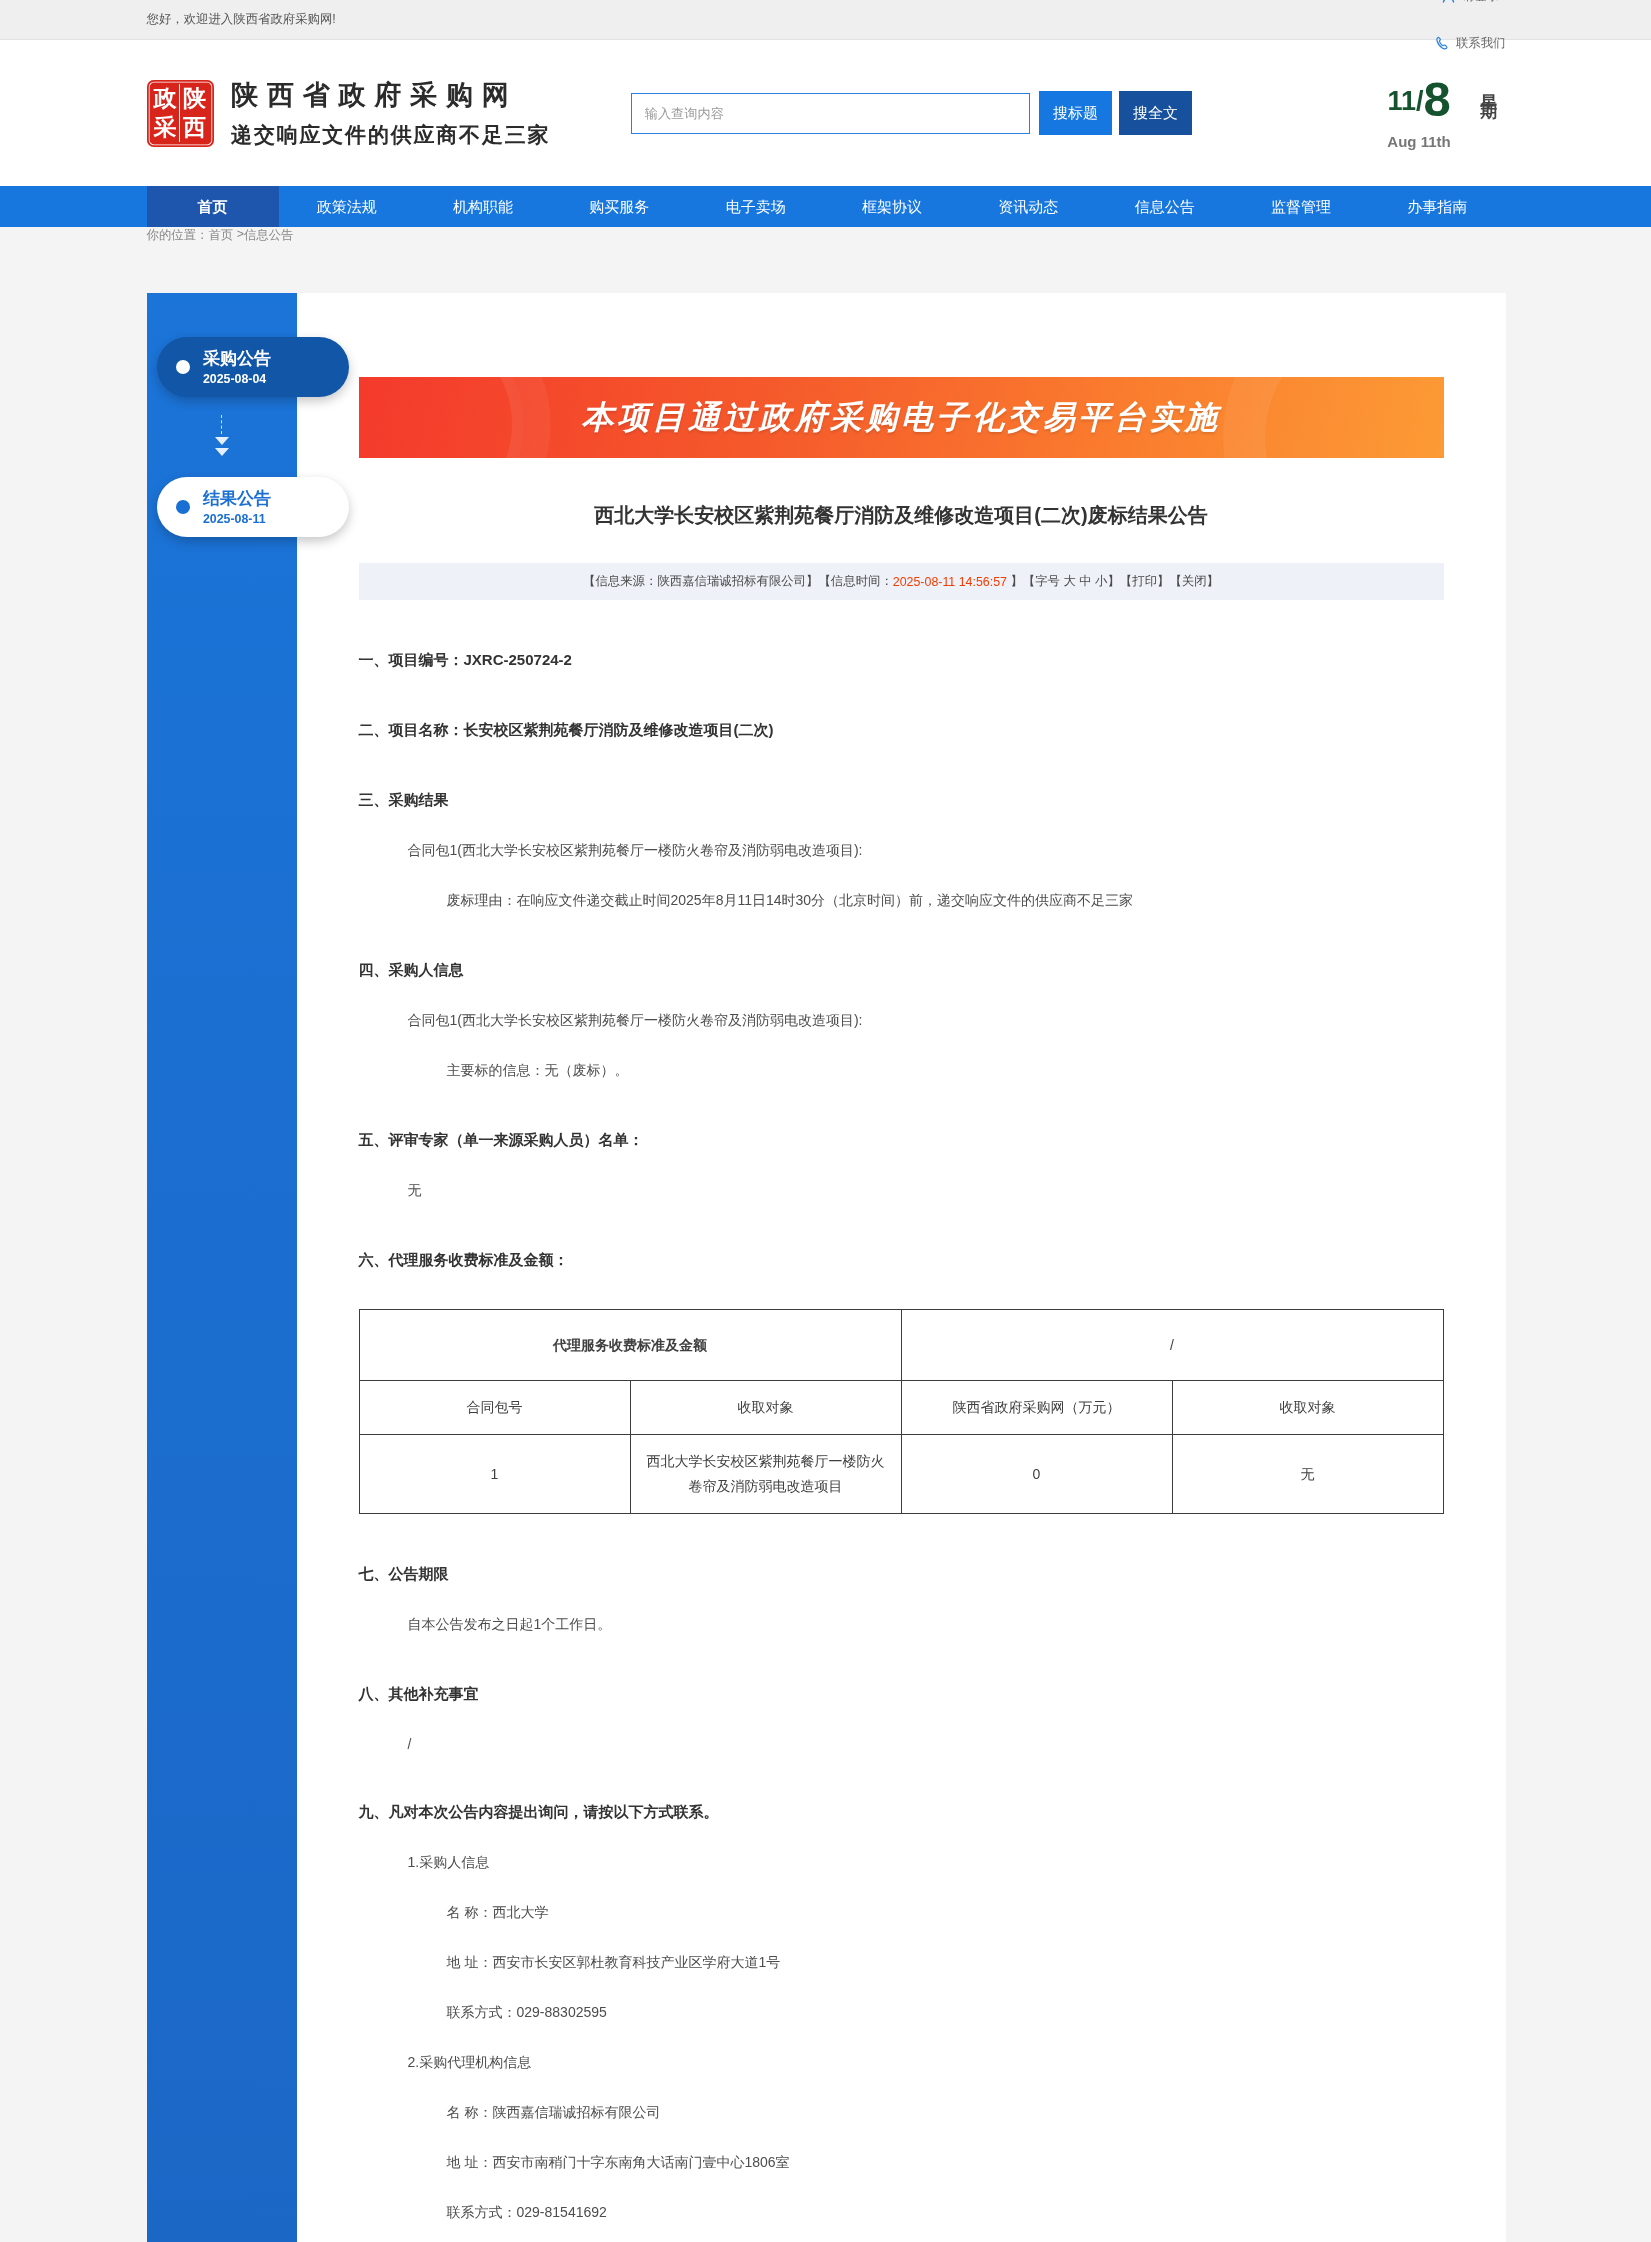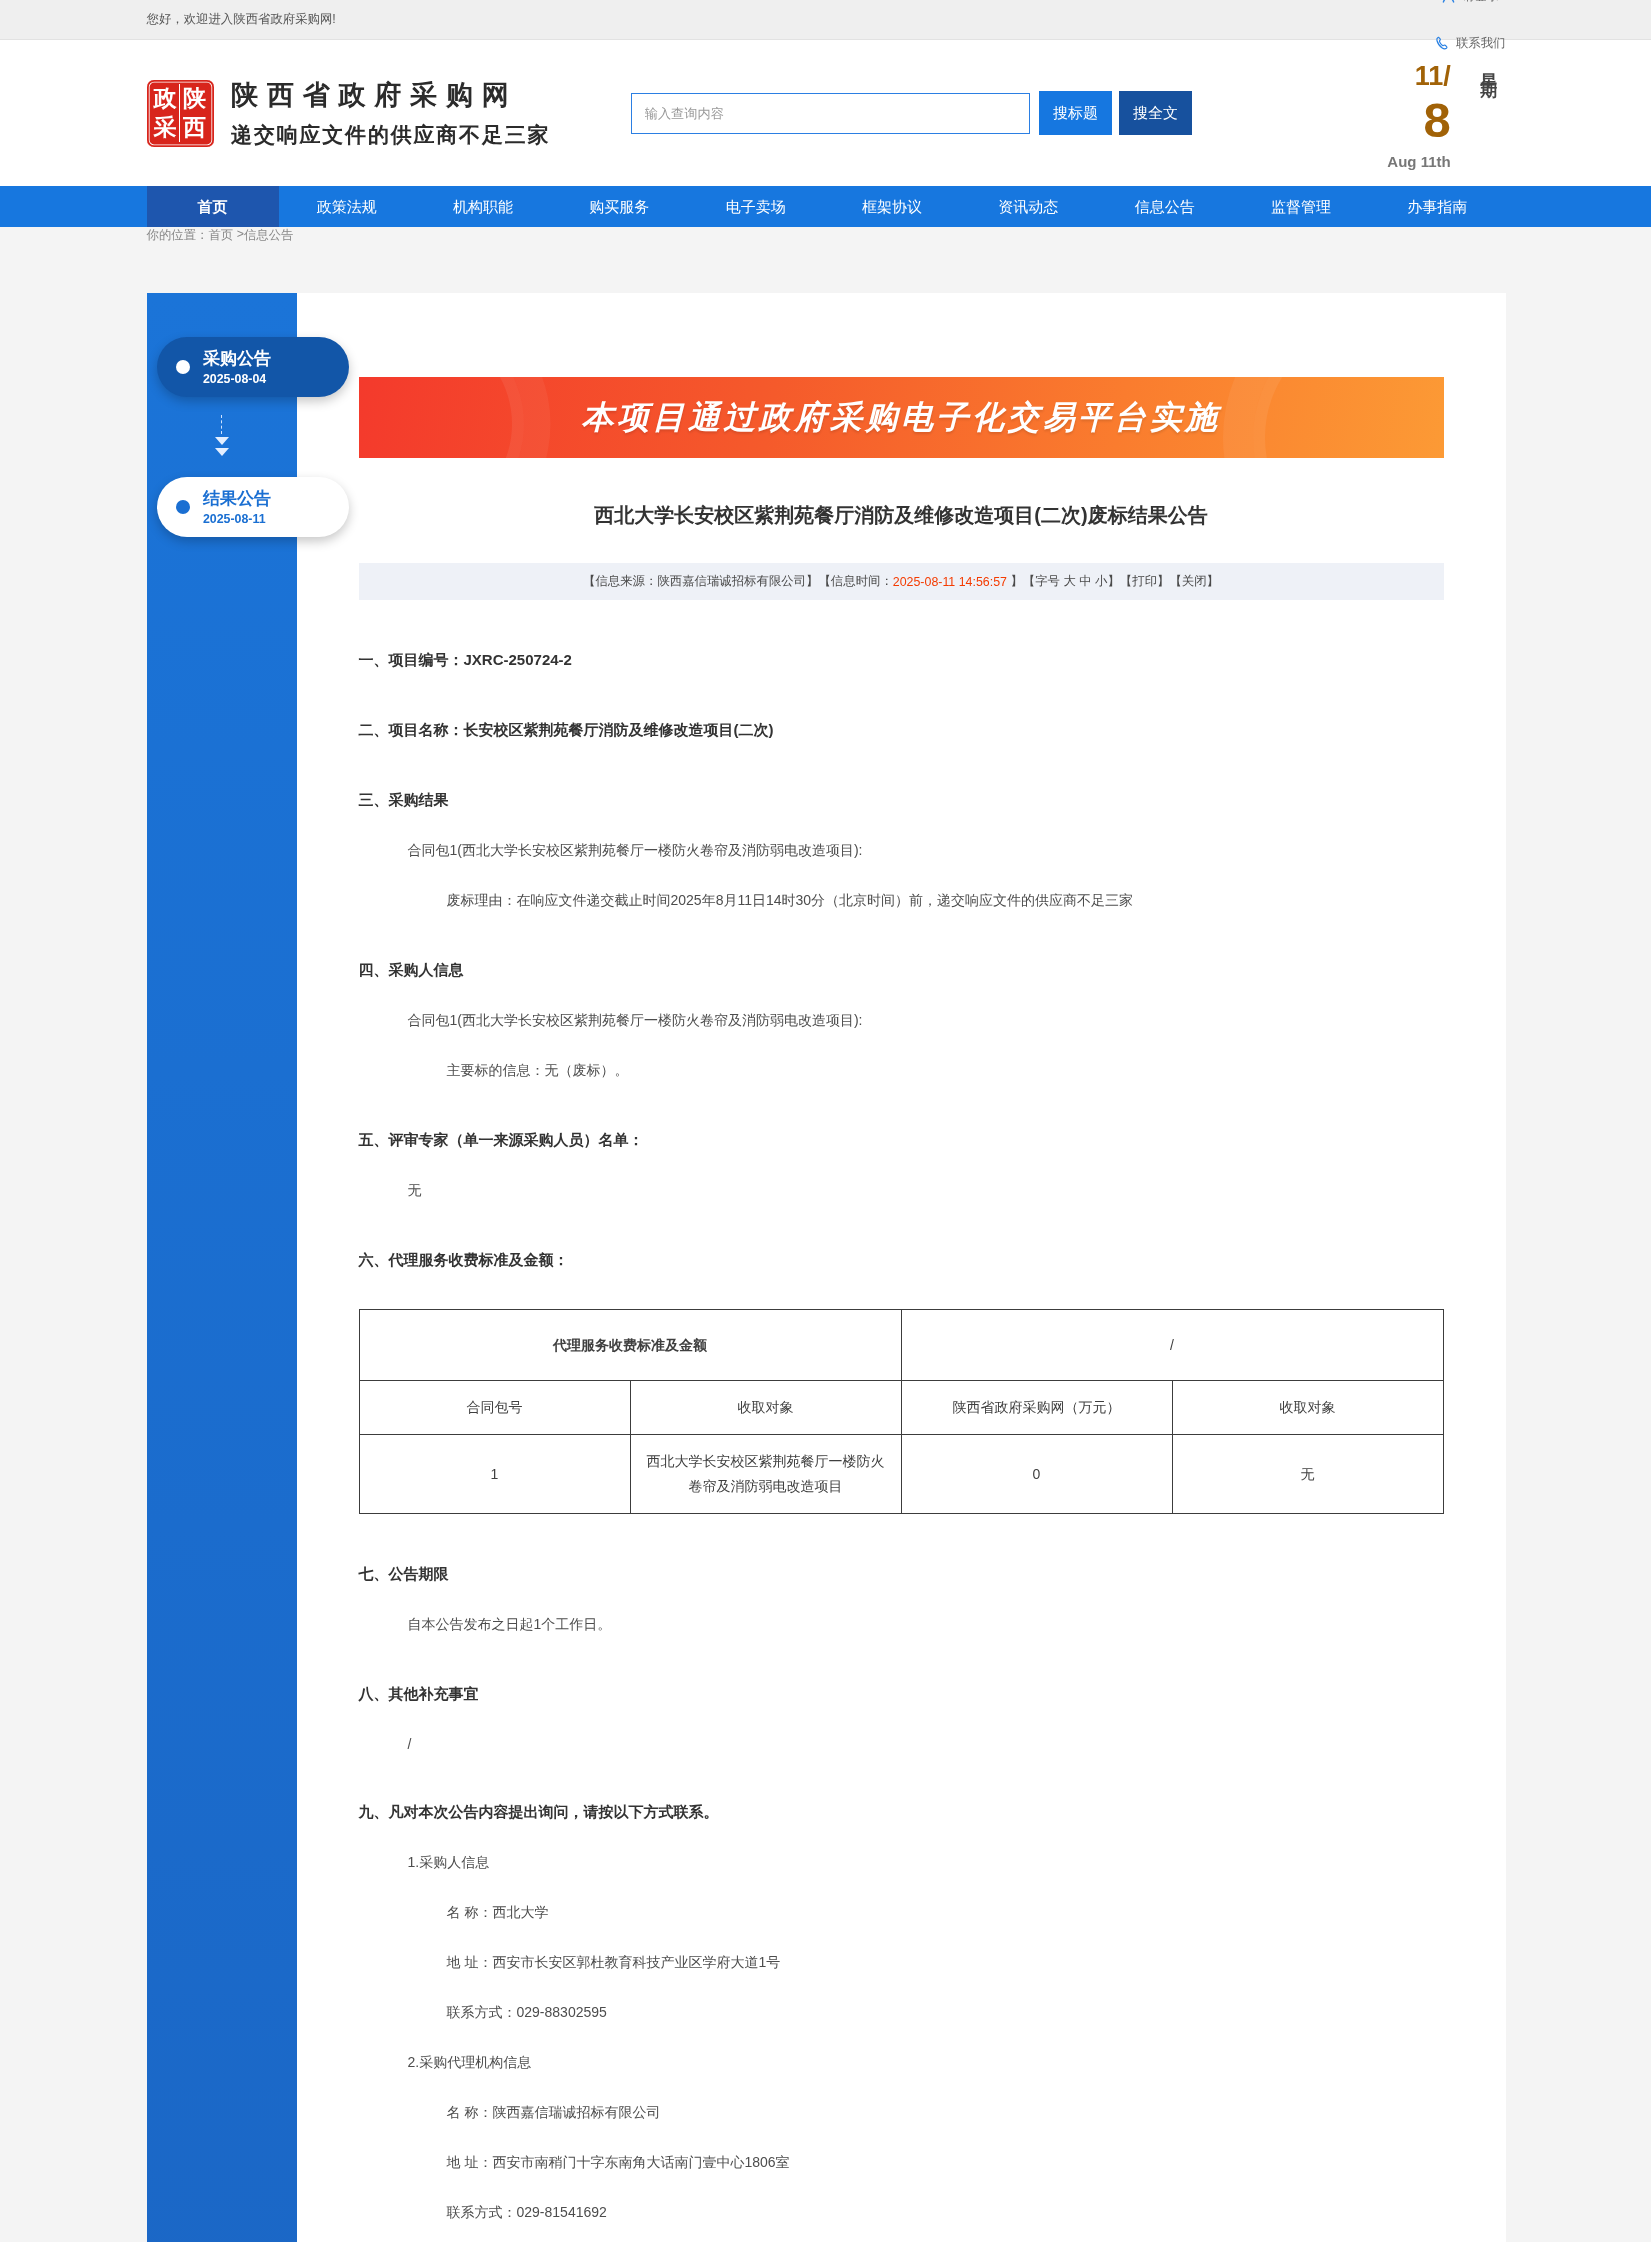"11/" .date-row { color: #a16207 -> #14532d; flex-direction: column -> none }
